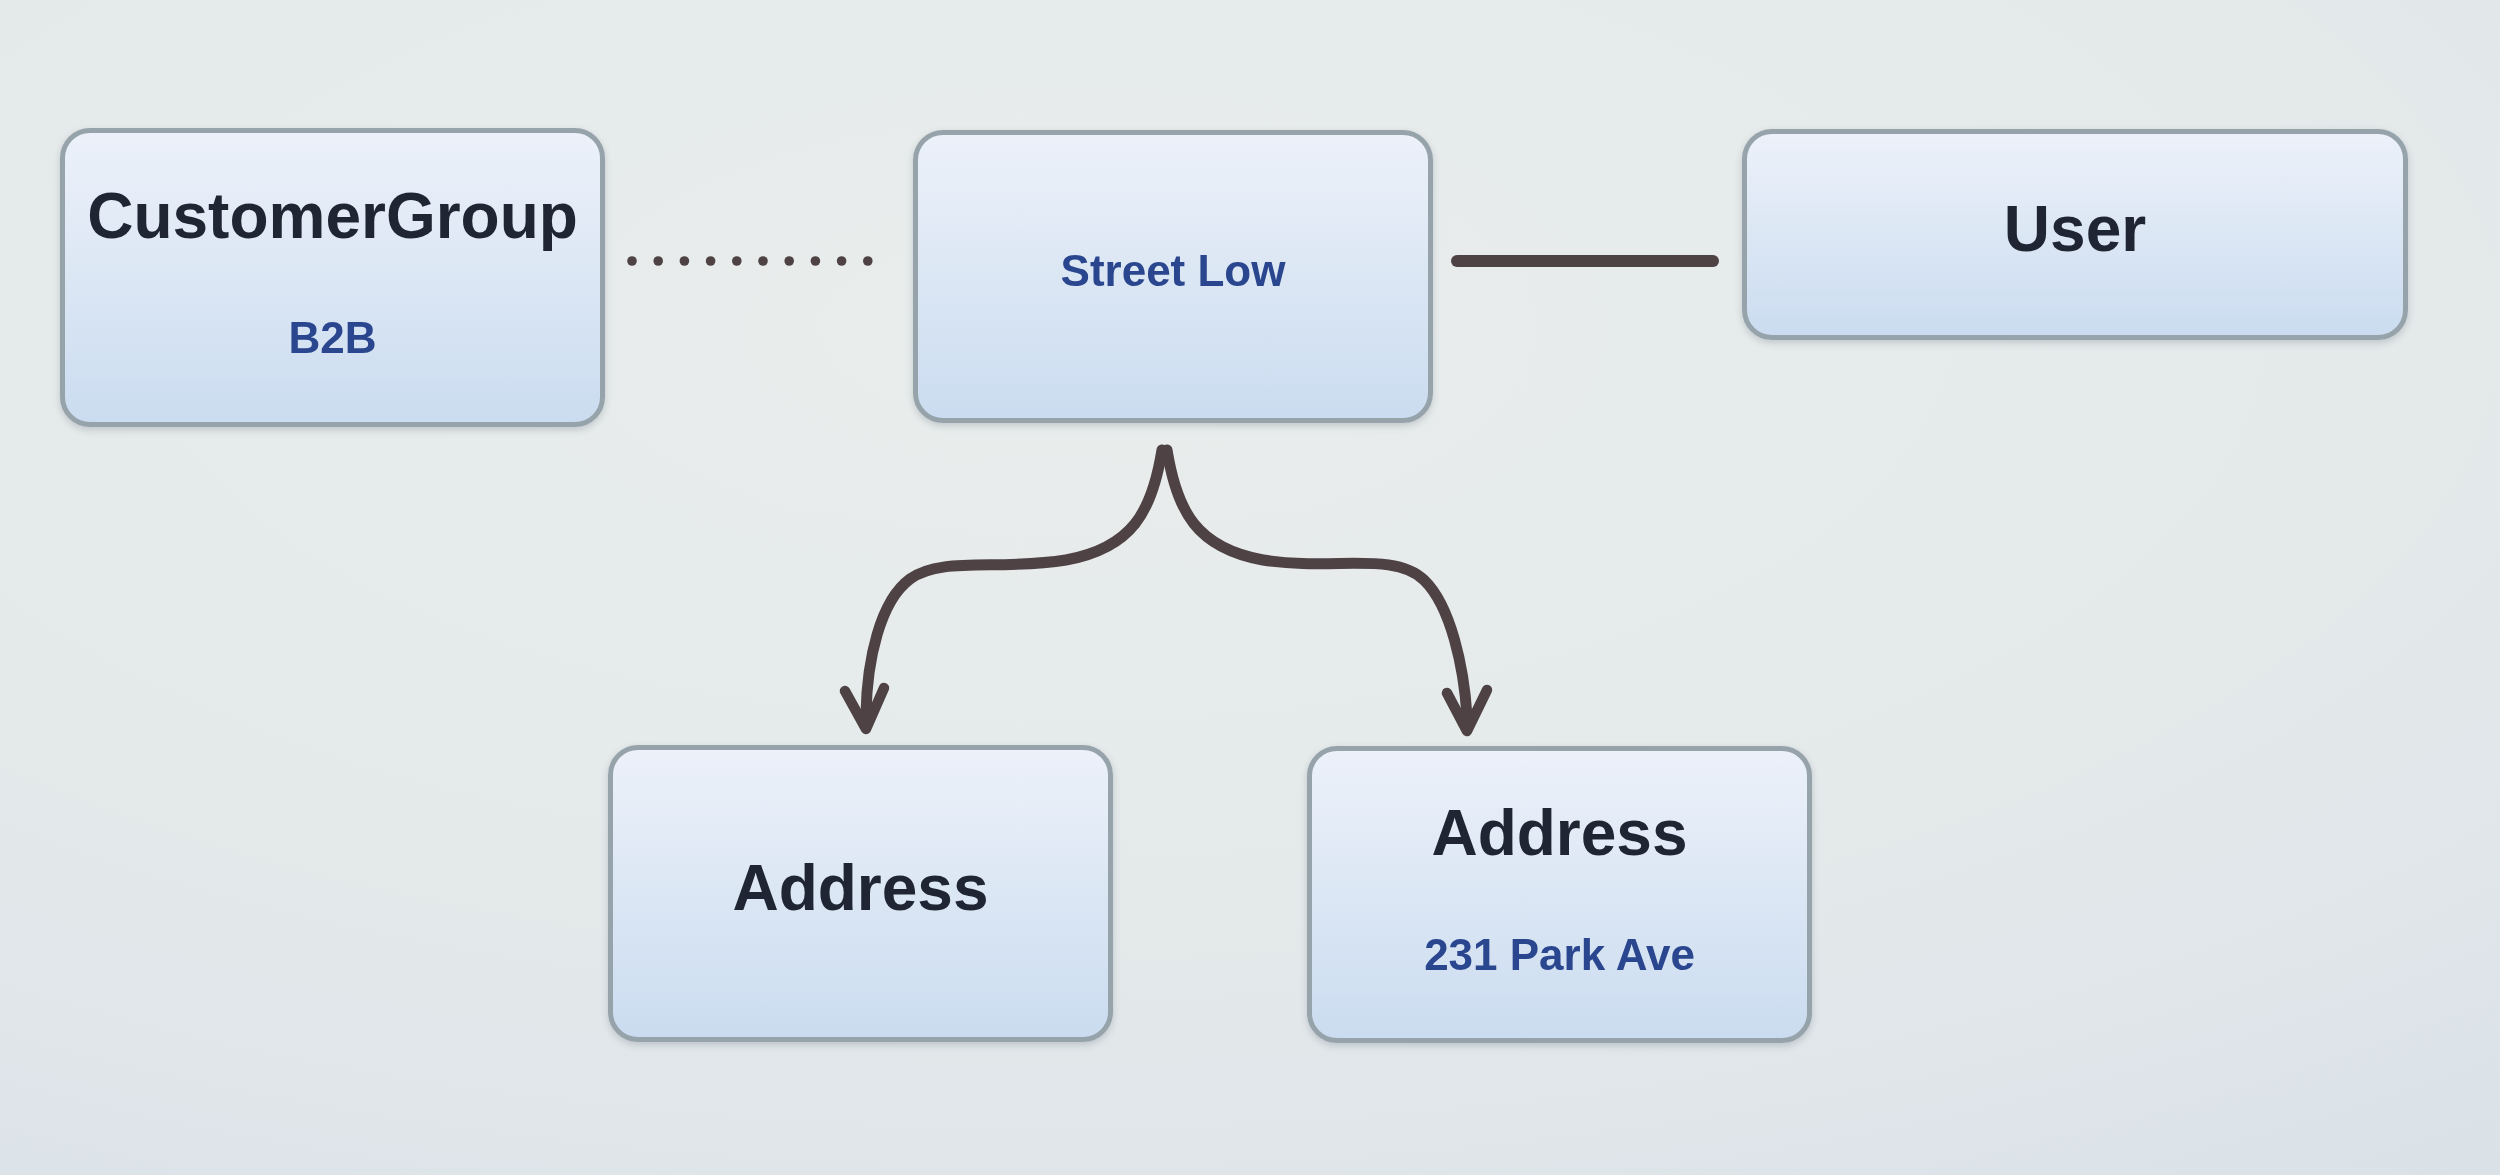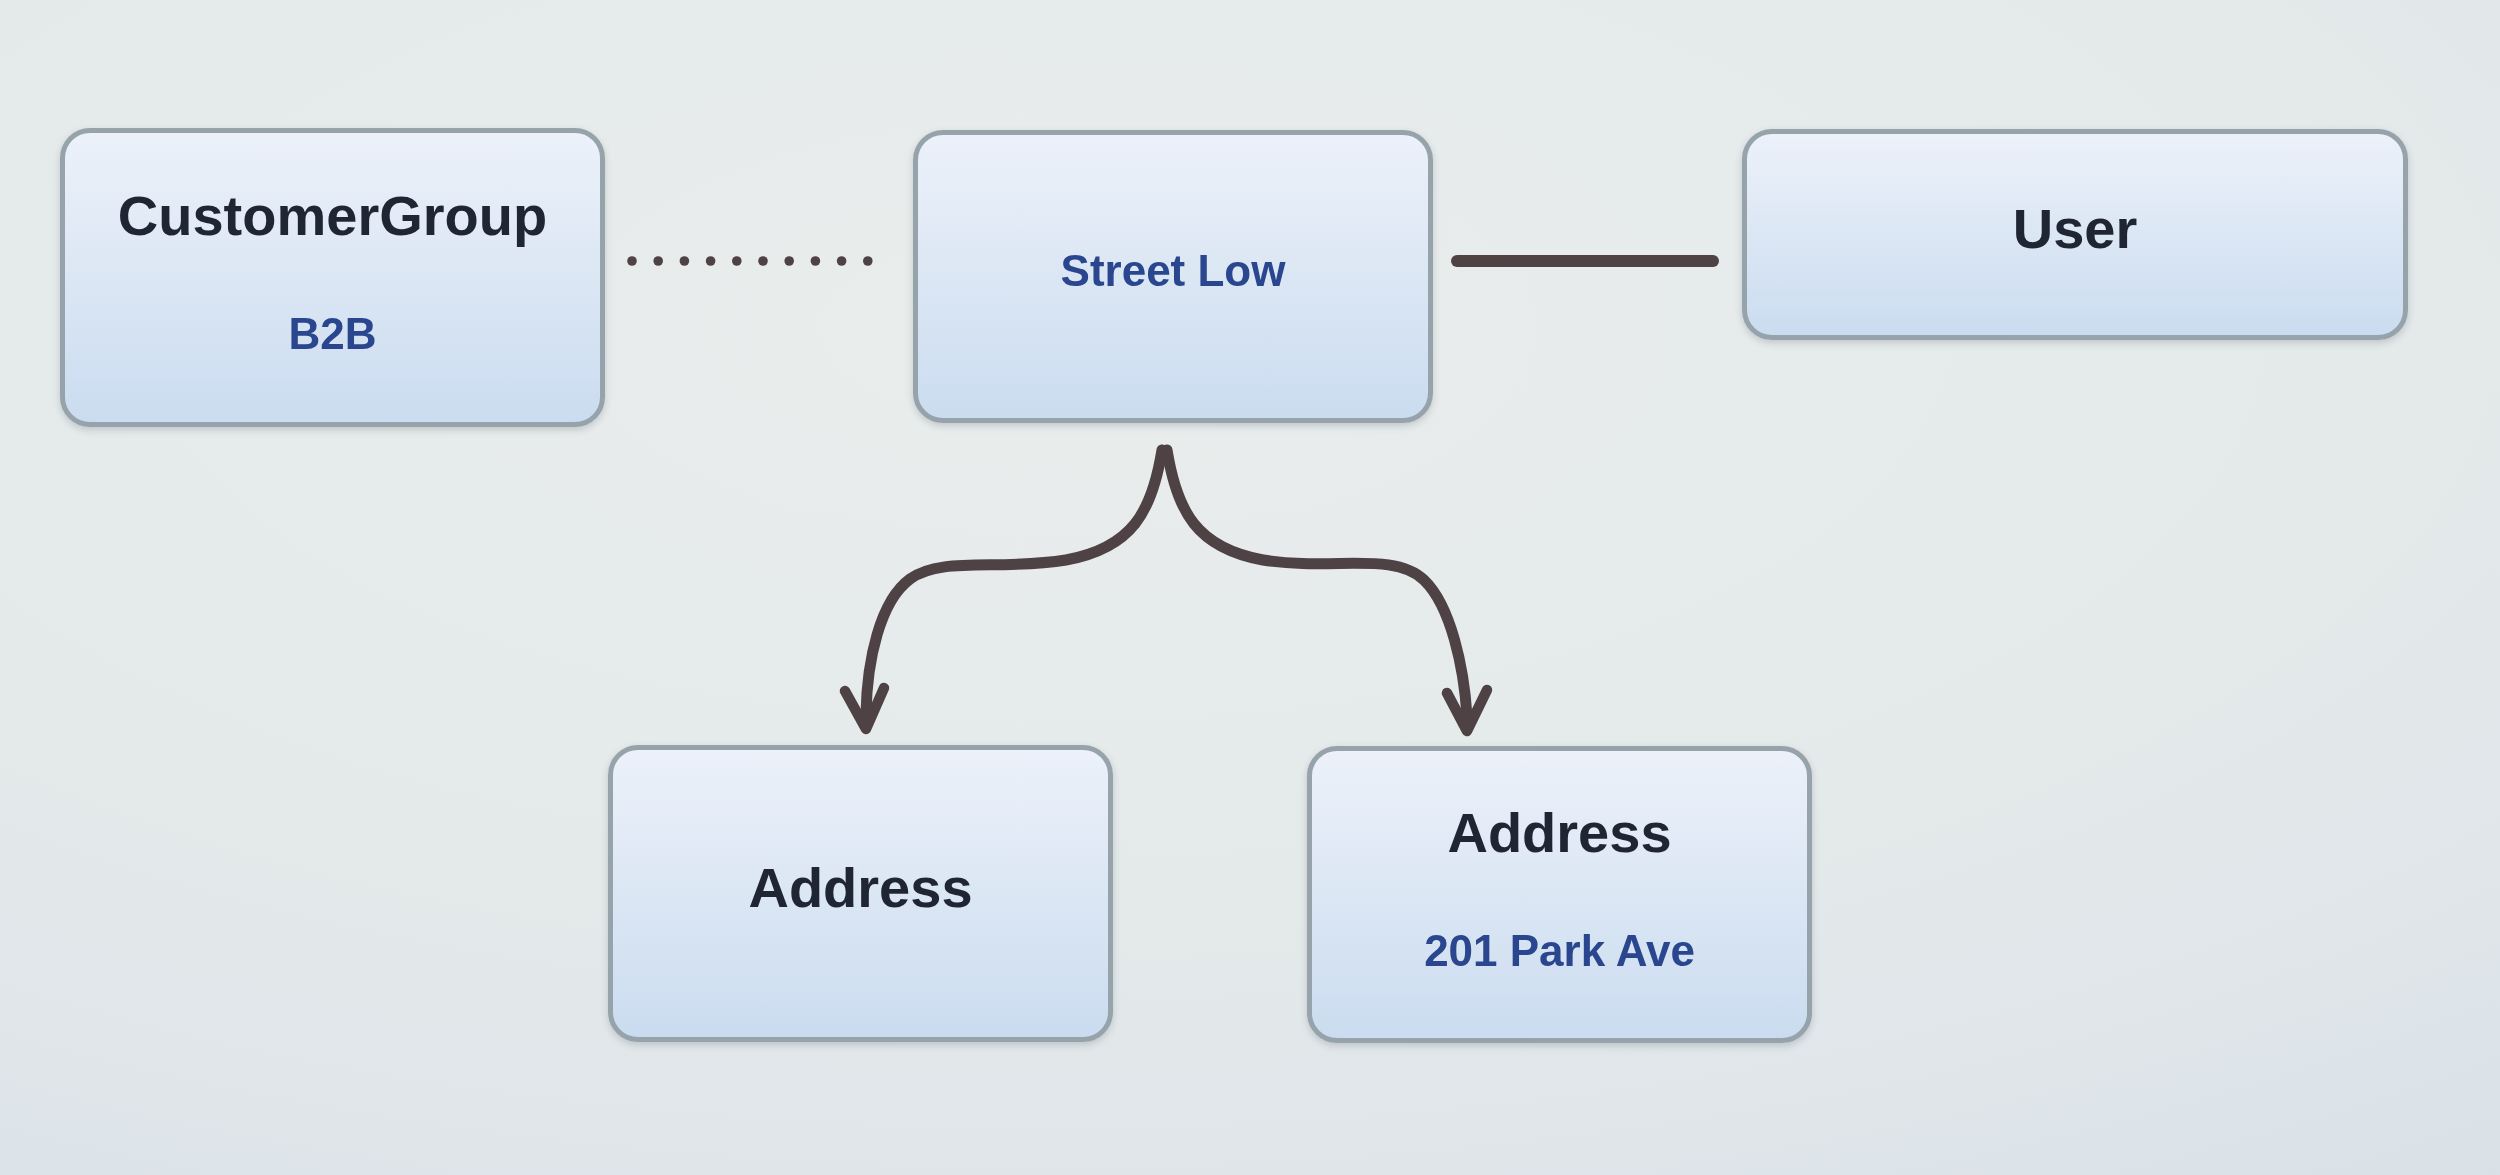"CustomerGroup" .node-title { font-size: 56px -> 64px }
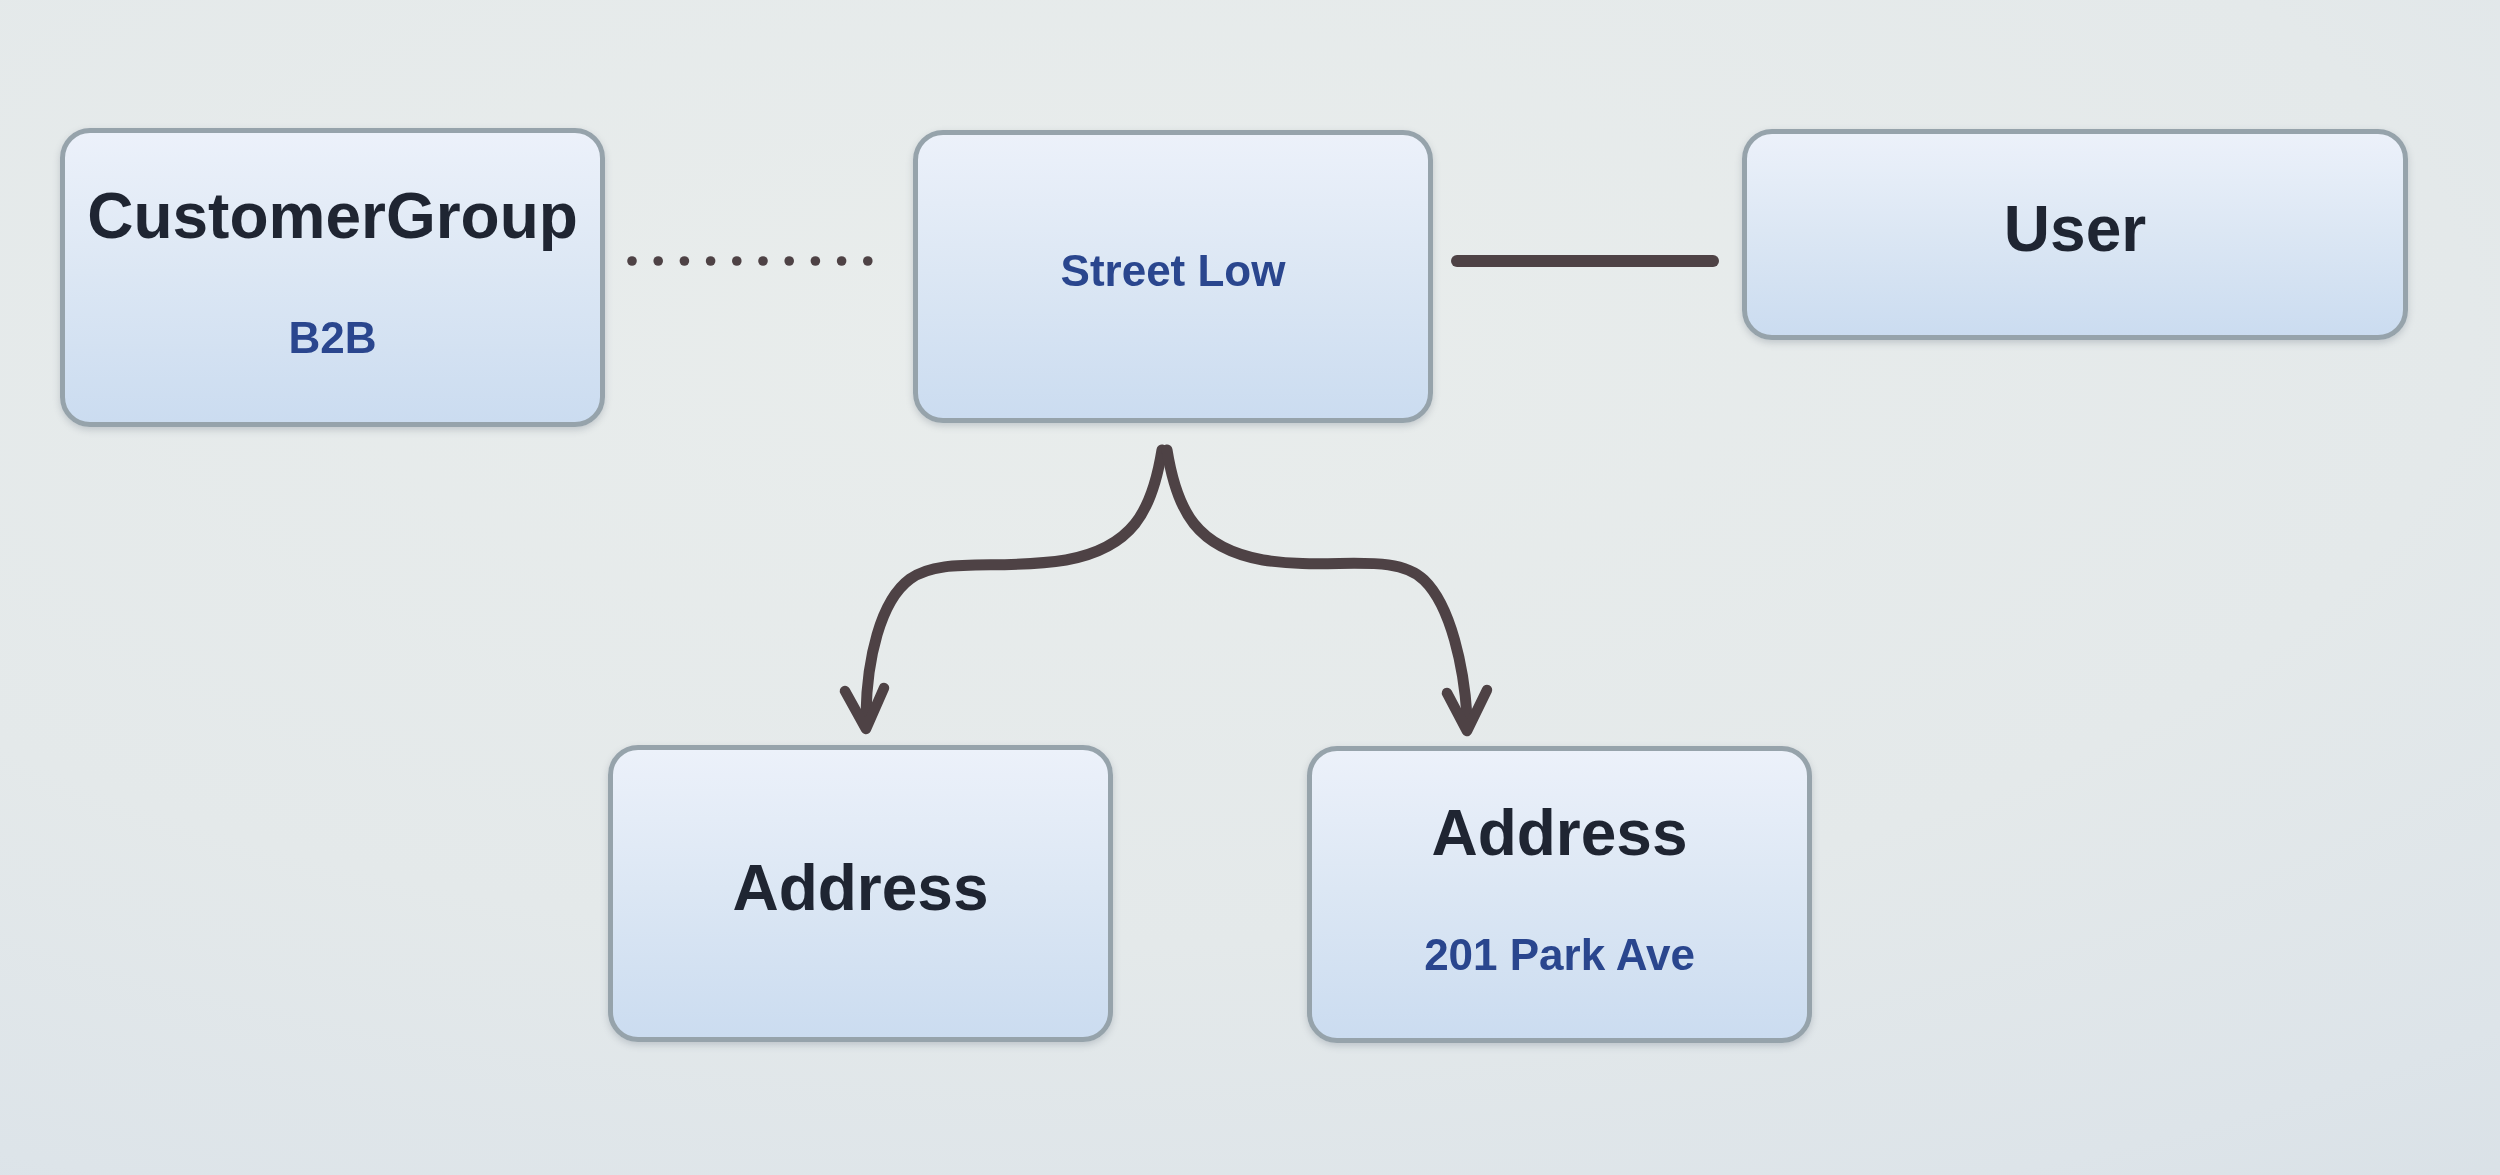"201 Park Ave" div.node-value { text: 201 -> 231 }
